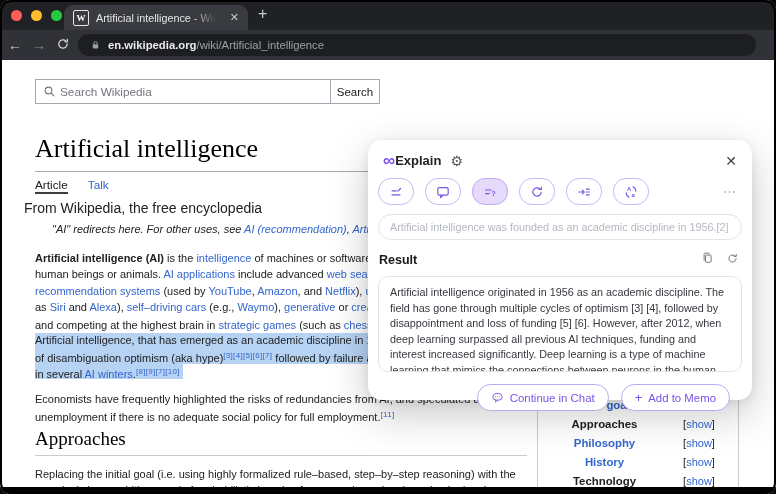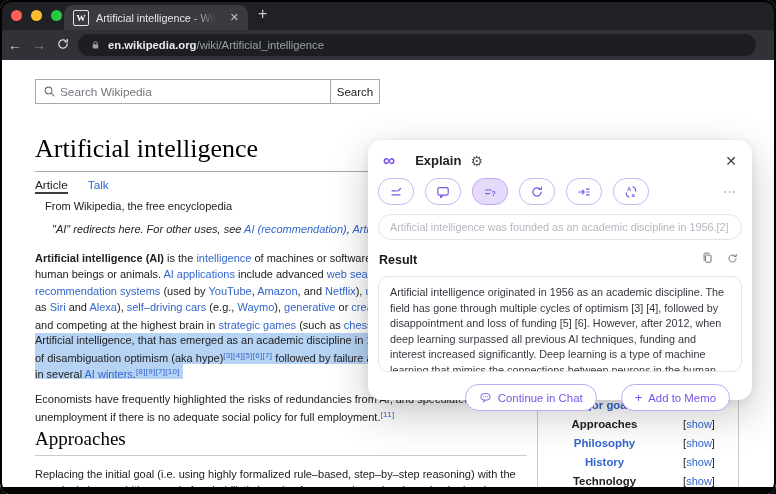"Explain" .pop-title { margin-left: 20px -> 0 }
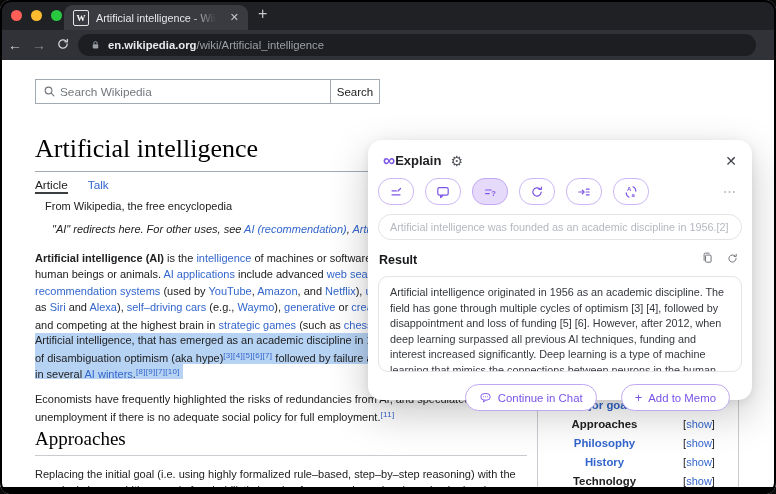"From Wikipedia, the free encyclopedia" .subtitle { font-size: 11px -> 14px; left: 45px -> 24px }
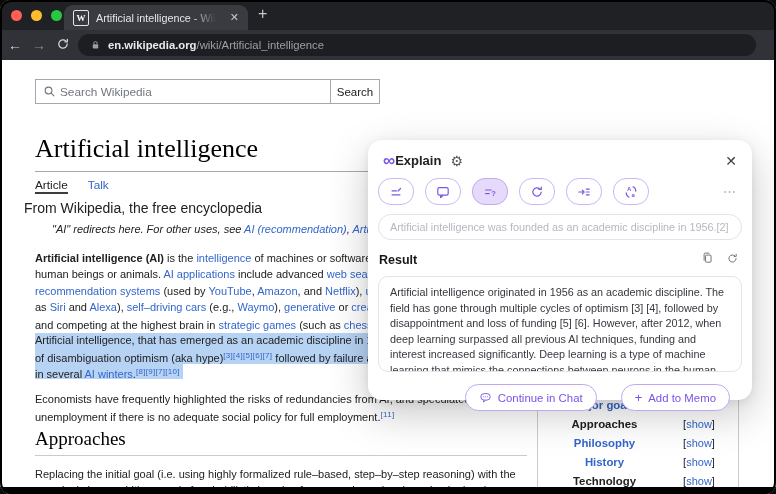"Continue in Chat" .pop-foot { gap: 24px -> 12px }
